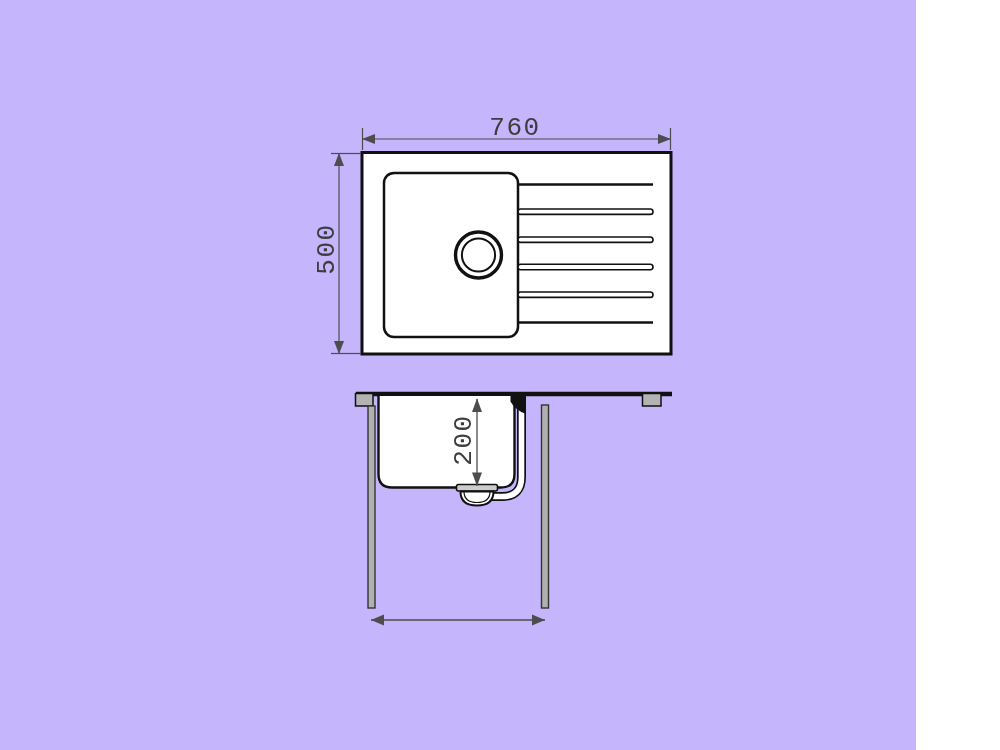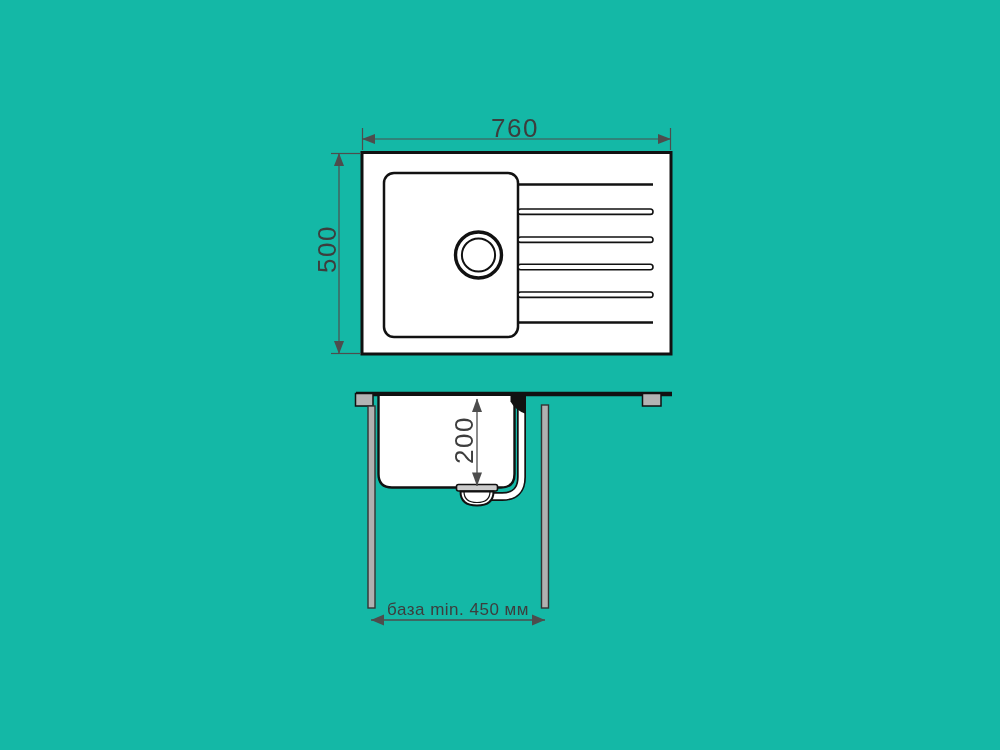"760" #canvas { background: #14b8a6 -> #c4b5fd; font-family: Liberation Sans, sans-serif -> Liberation Mono, monospace; width: 1000px -> 916px }
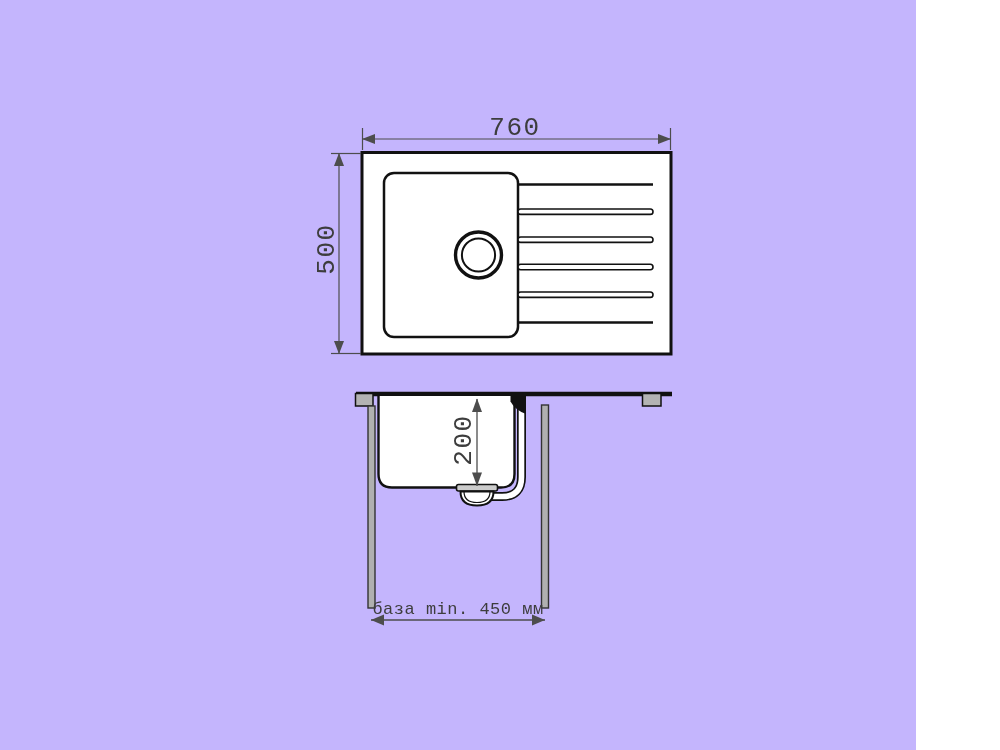"база min. 450 мм" div.dim-label { html: <div>база min. 450 мм</div> -> none }
